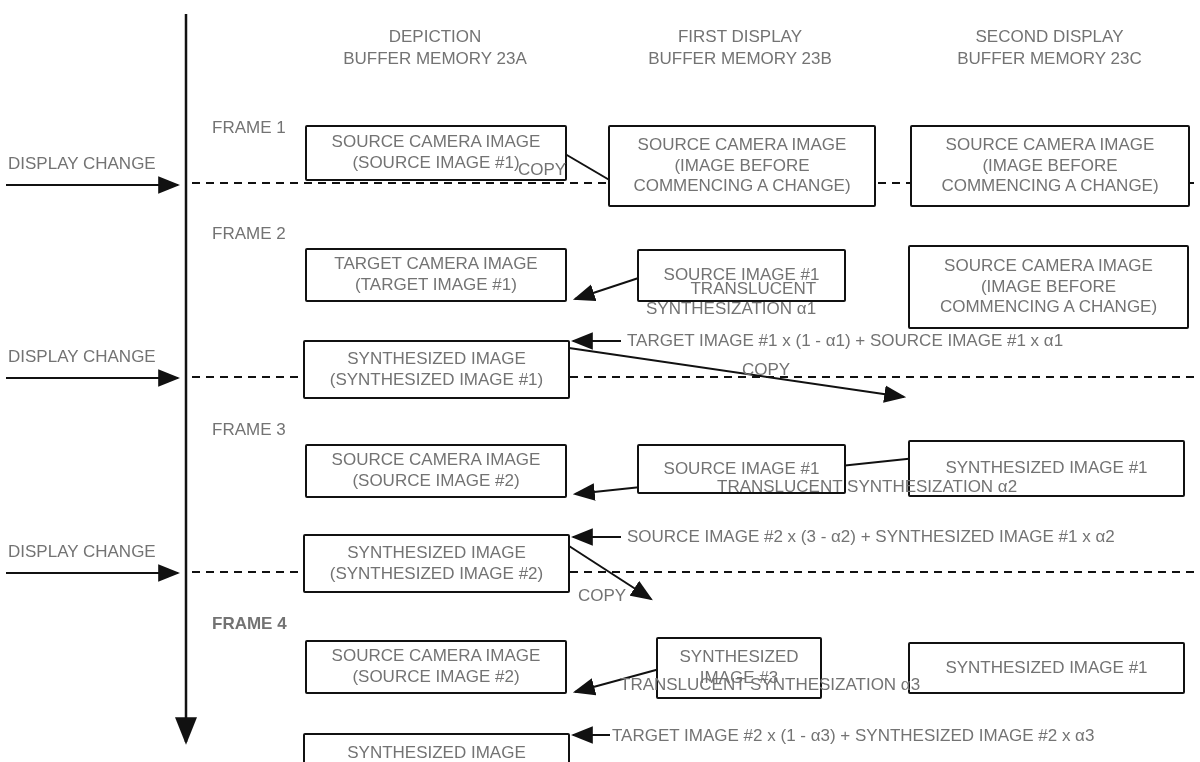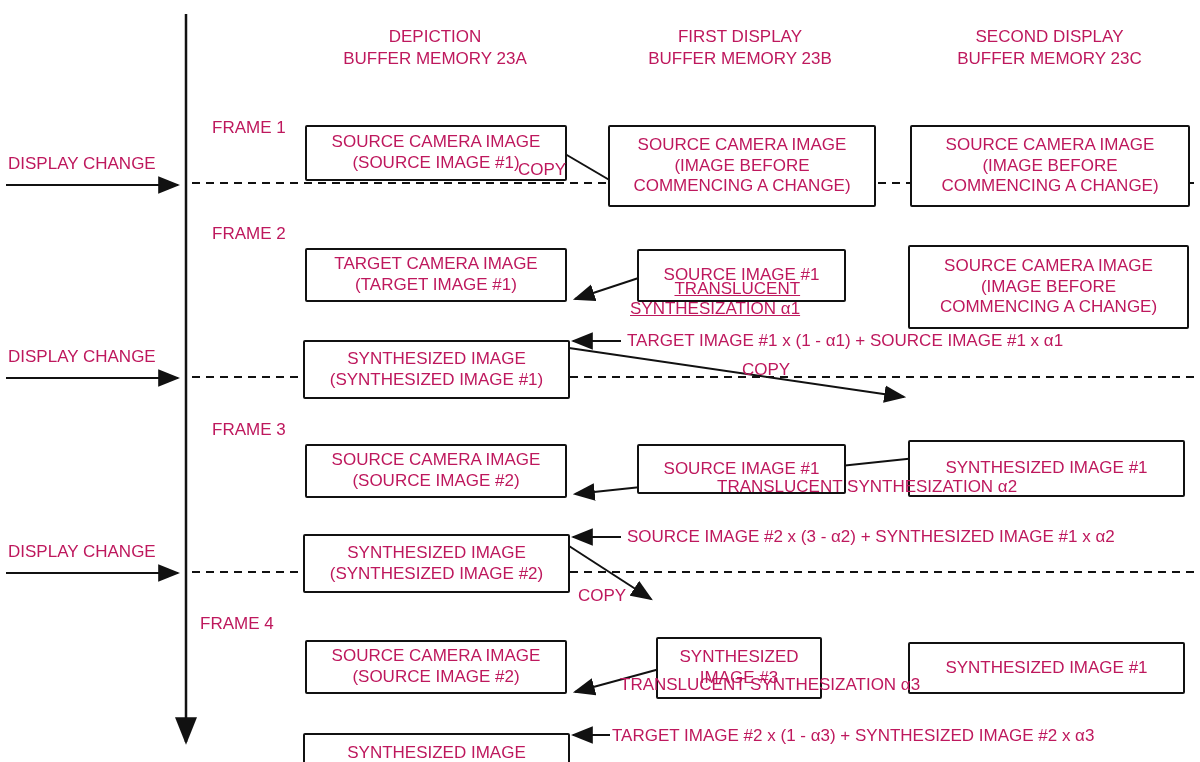"DEPICTION" #stage { color: #be185d -> #737373 }
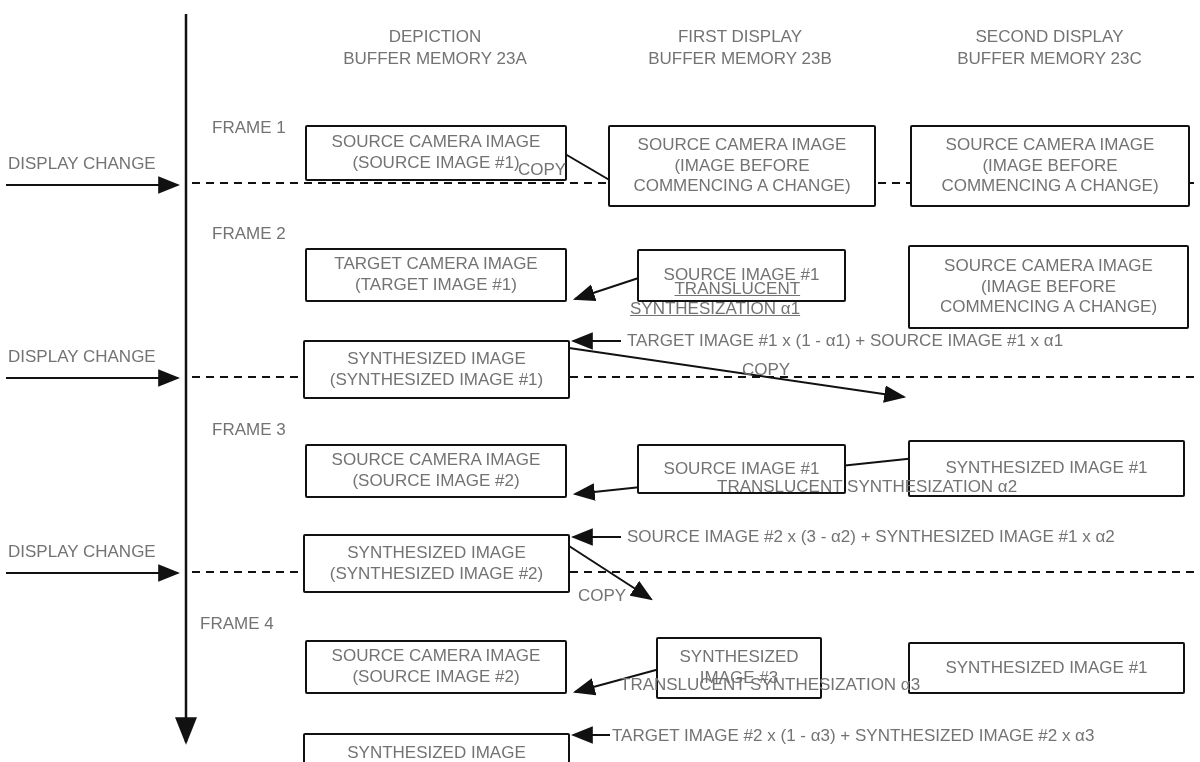"TRANSLUCENT" div.lbl { left: 630px -> 646px; text-decoration: underline -> none }
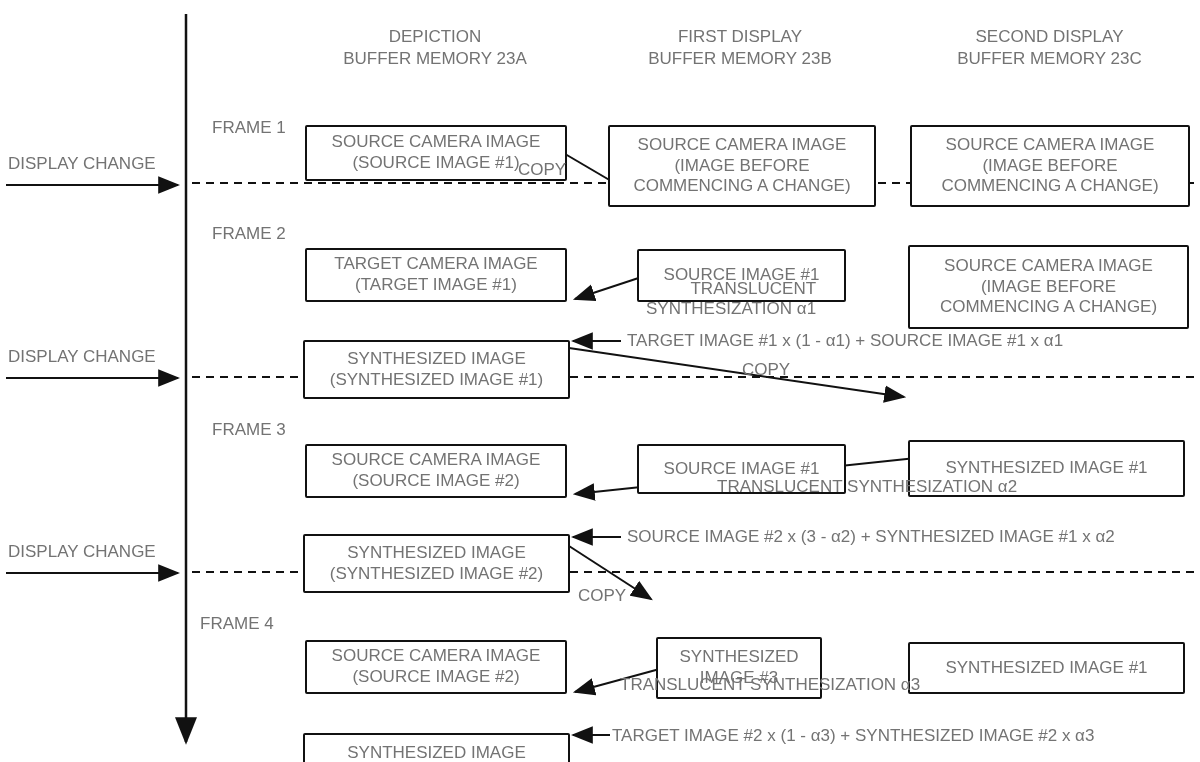"FRAME 4" div.frame-lbl { font-weight: none -> bold; left: 200px -> 212px }
